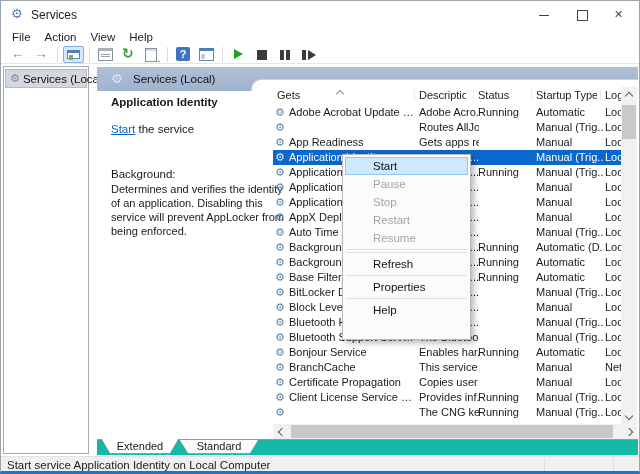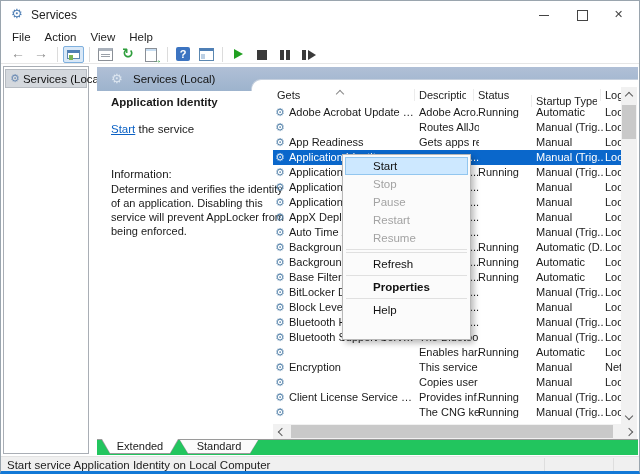"Startup Type" .hc3 { margin-top: 6px -> none }
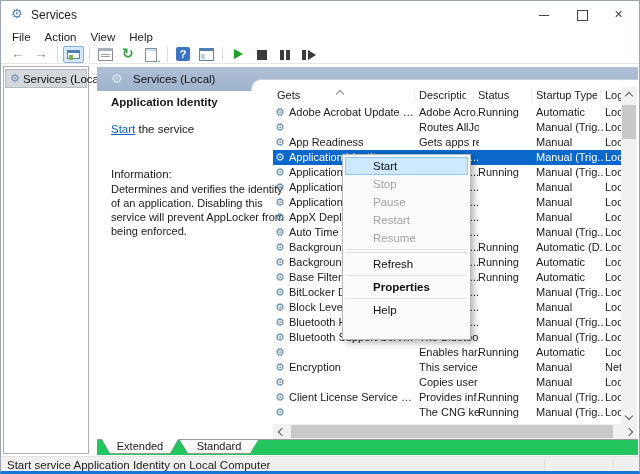"Information:" div.svc-desc-label { text: Information -> Background }
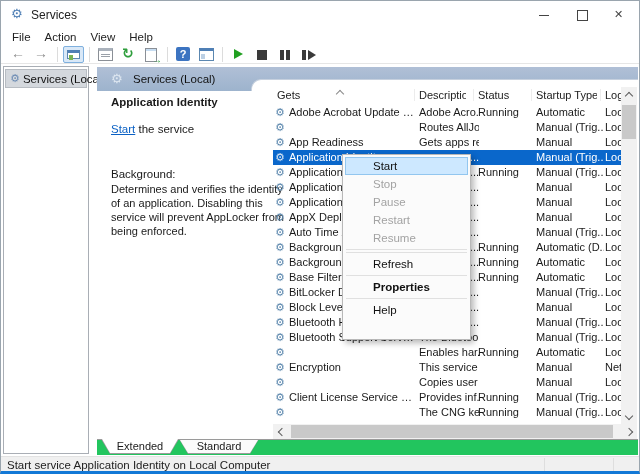"Stop" div.mitem { order: before "Pause" -> after "Pause" }
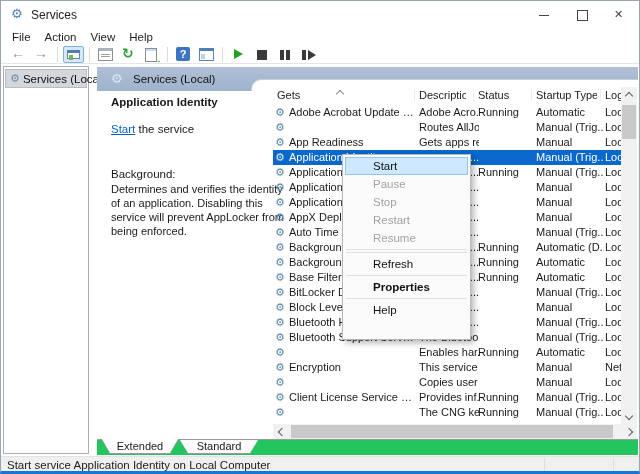"Properties" .mitem.bold { font-weight: bold -> normal }
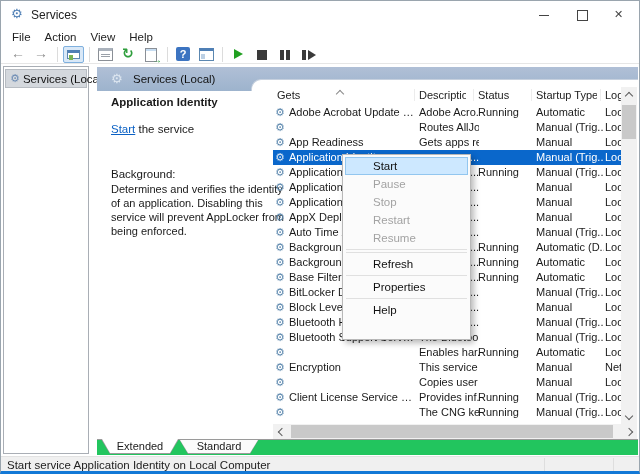"Bonjour Service" span.cell { html: none -> <span>Bonjour Service</span> }
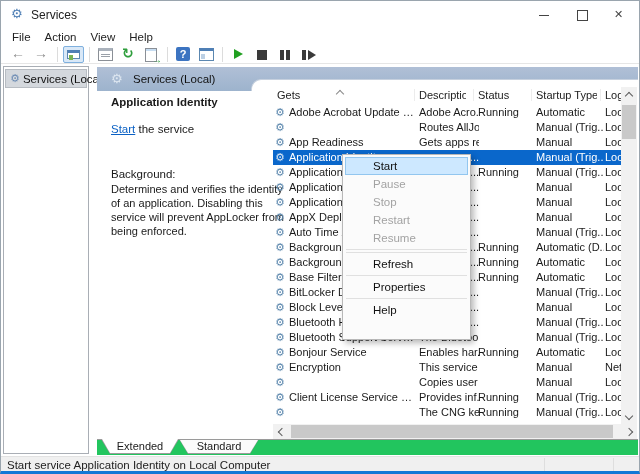"Encryption" span.cell { text: Encryption -> BranchCache }
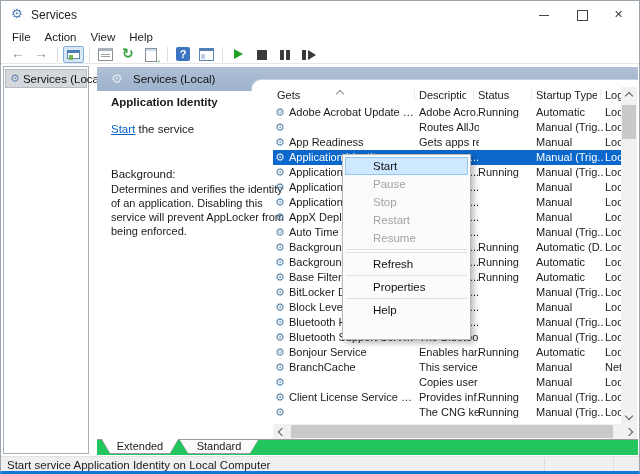"Certificate Propagation" span.cell { html: none -> <span>Certificate Propagation</span> }
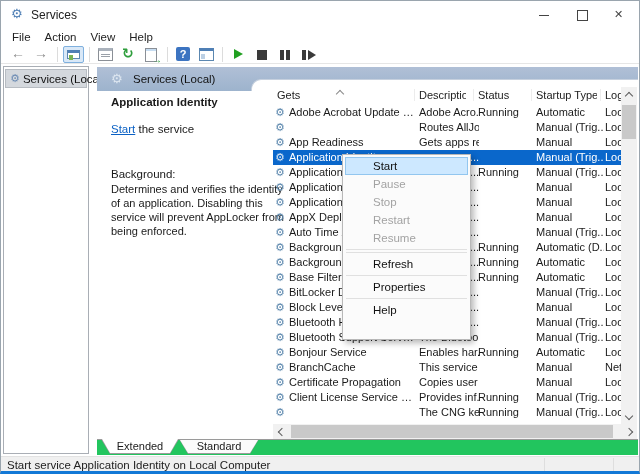"Extended" .tabstrip { background: #22c55e -> #14b8a6 }
